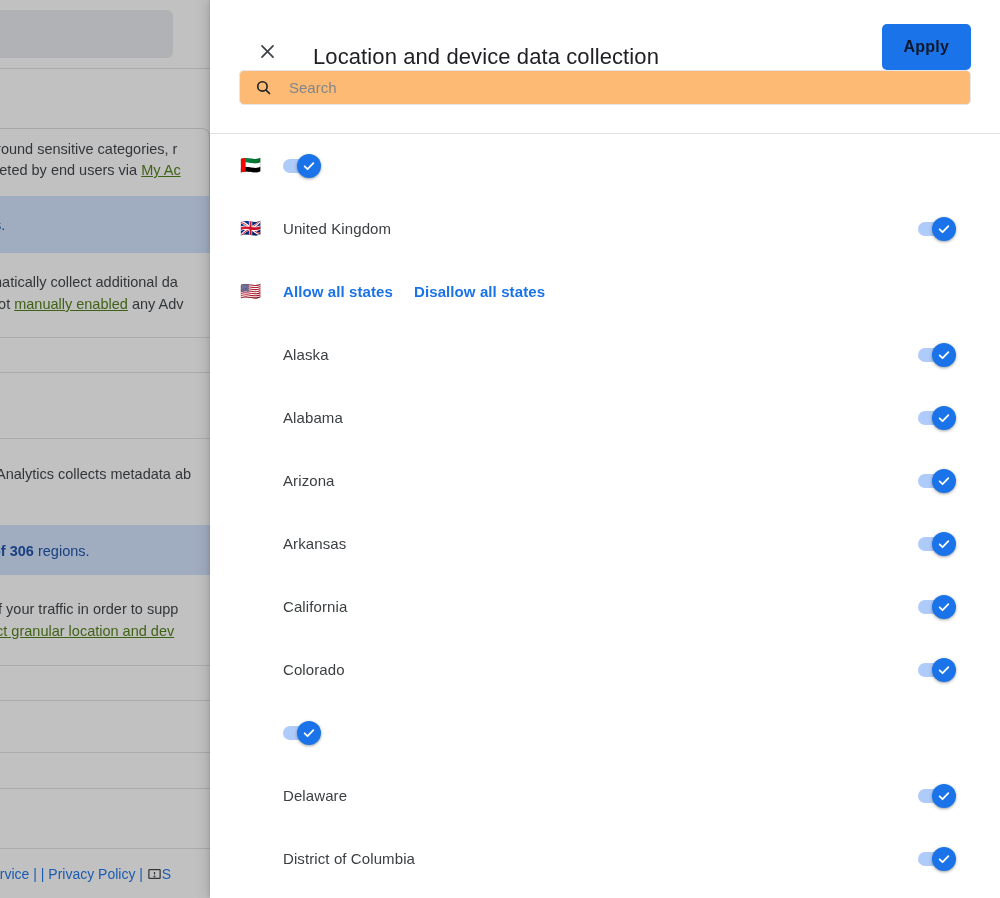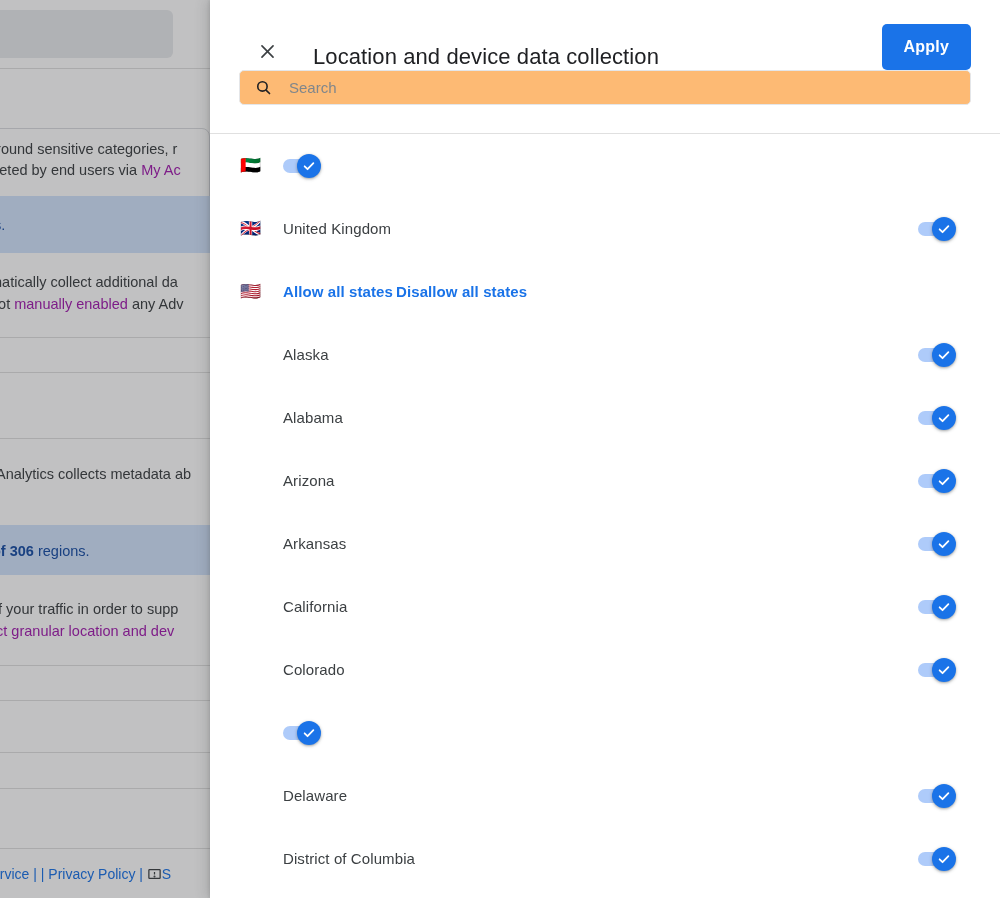"Apply" #apply-btn { color: #ffffff -> #0f172a }
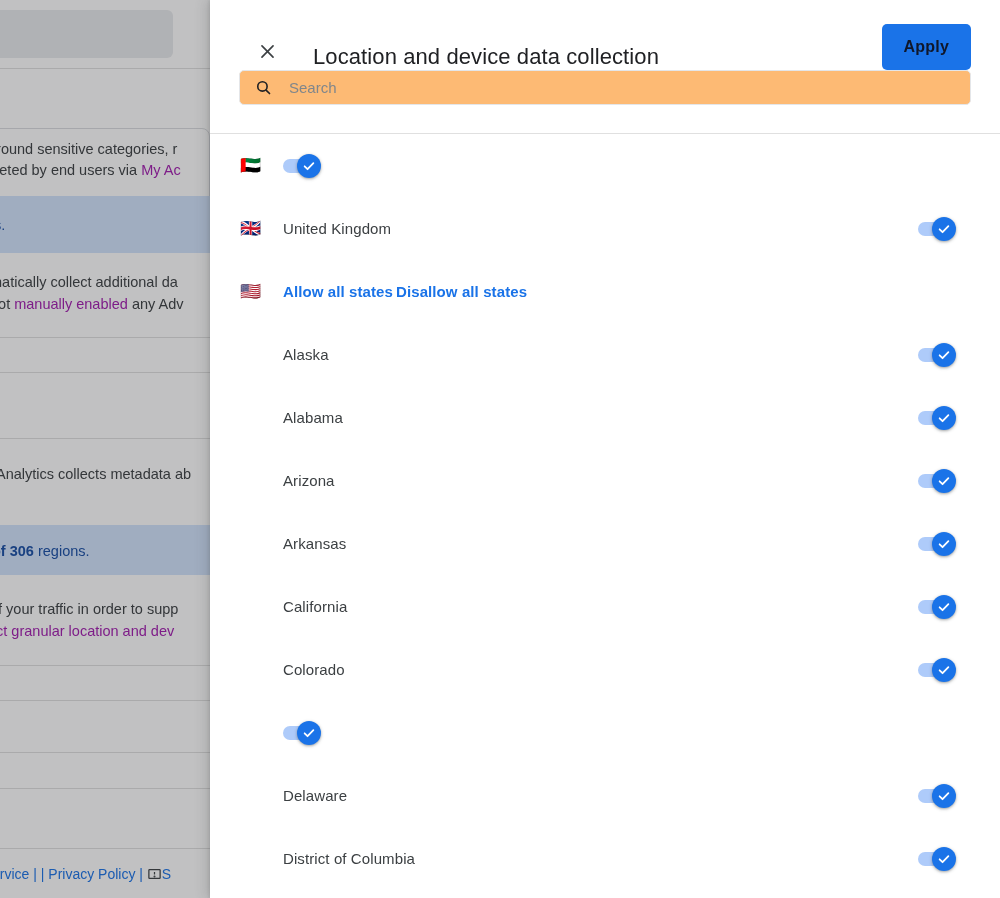"My Ac" .bg-link { color: #a21caf -> #4d7c0f; text-decoration: none -> underline }
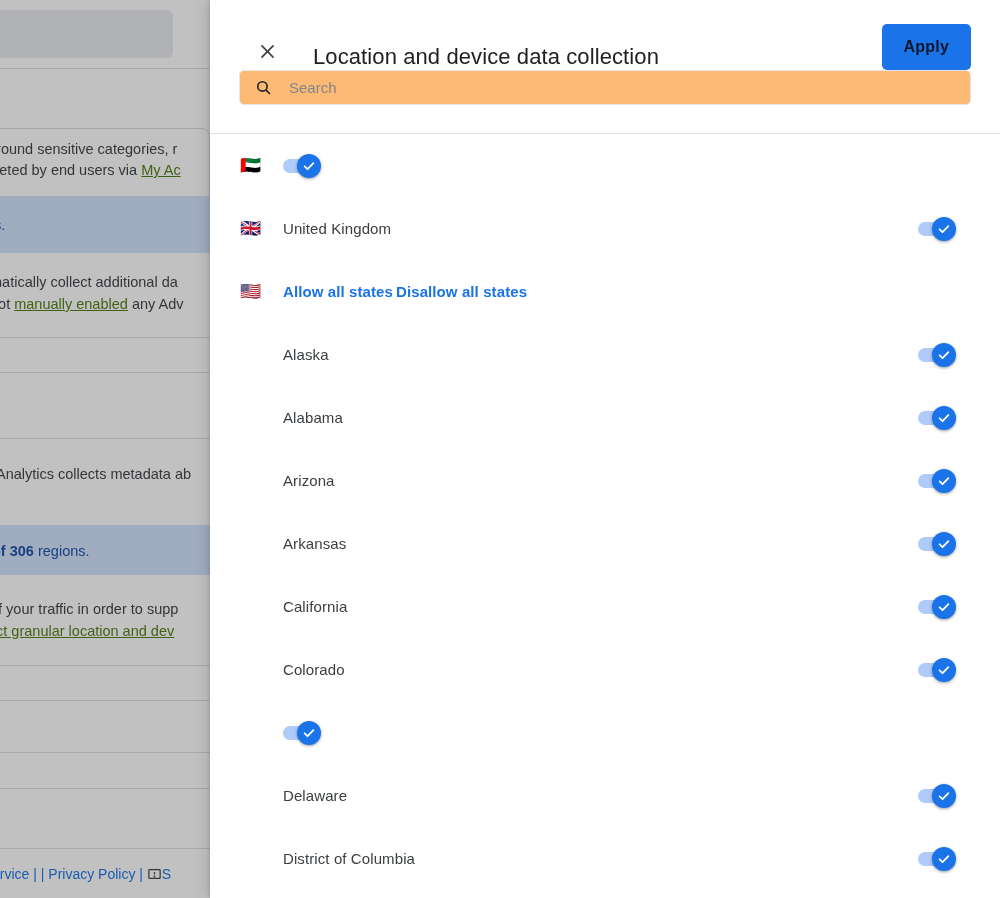"Allow all states" .row-actions { gap: 3px -> 21px }
